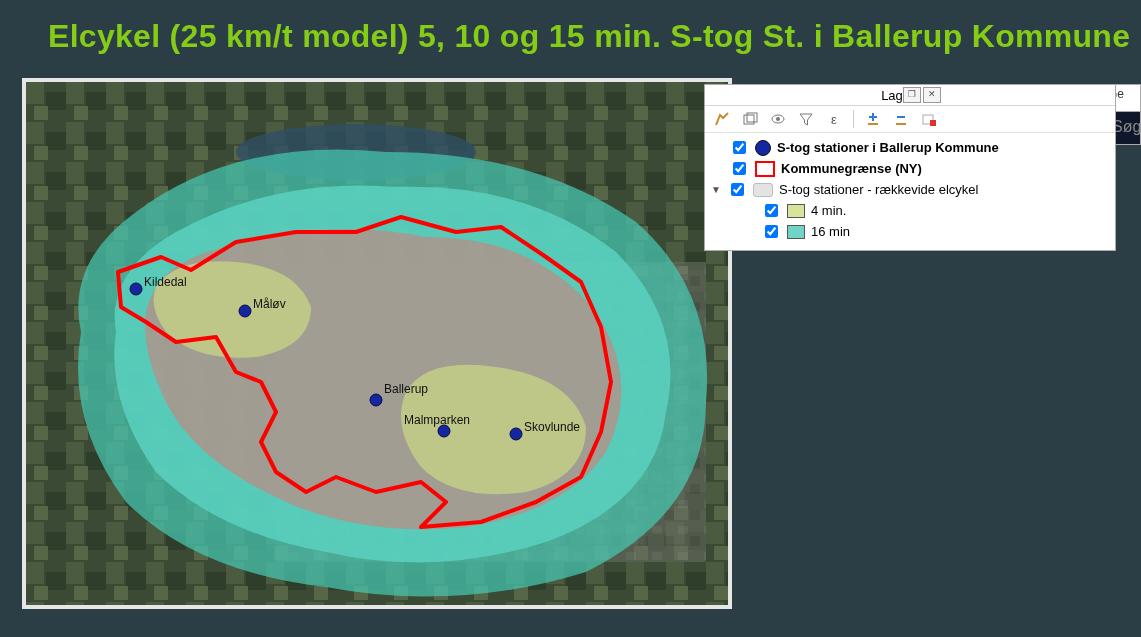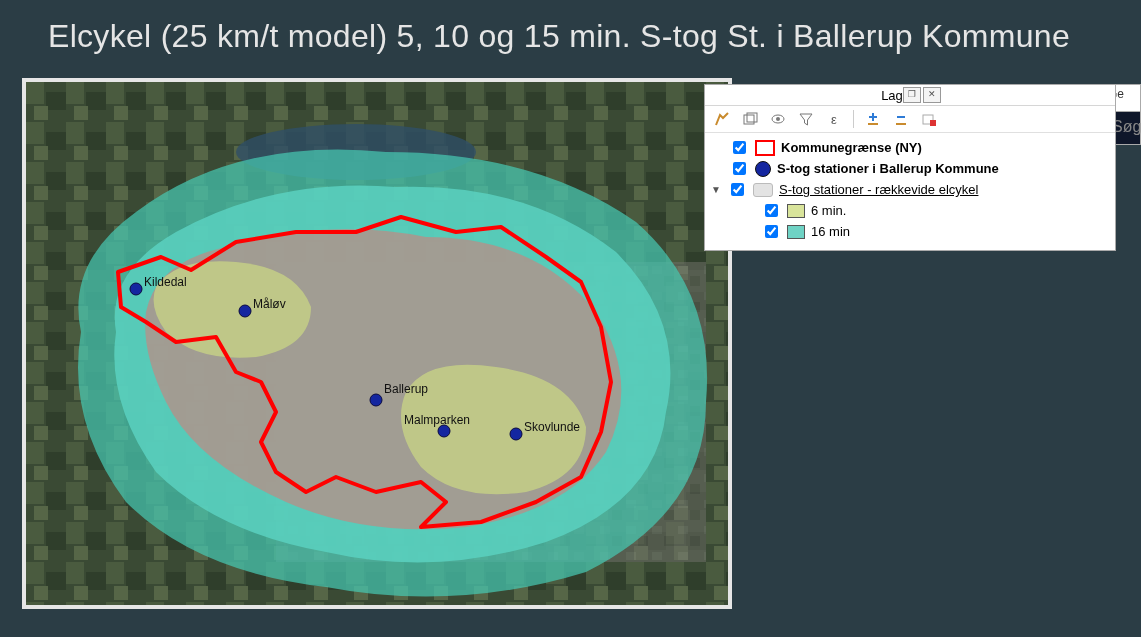"Elcykel (25 km/t model) 5," .title { color: #e5e5e5 -> #84cc16; font-weight: 400 -> 700 }
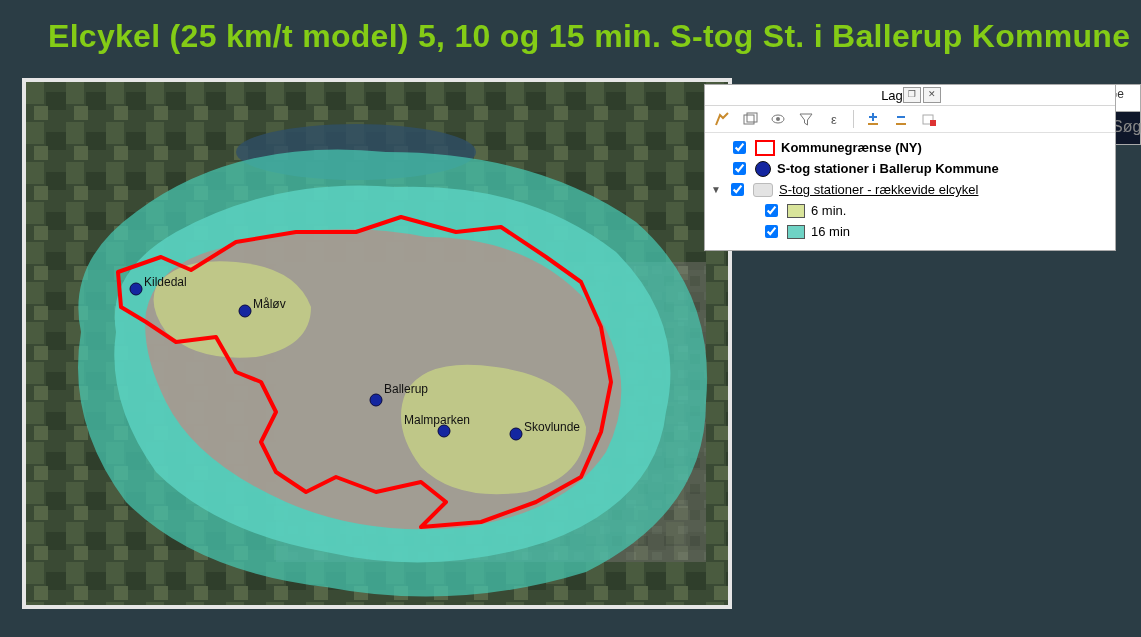"Kommunegrænse (NY)" div.tree-row { order: before "S-tog stationer i Ballerup Kommune" -> after "S-tog stationer i Ballerup Kommune" }
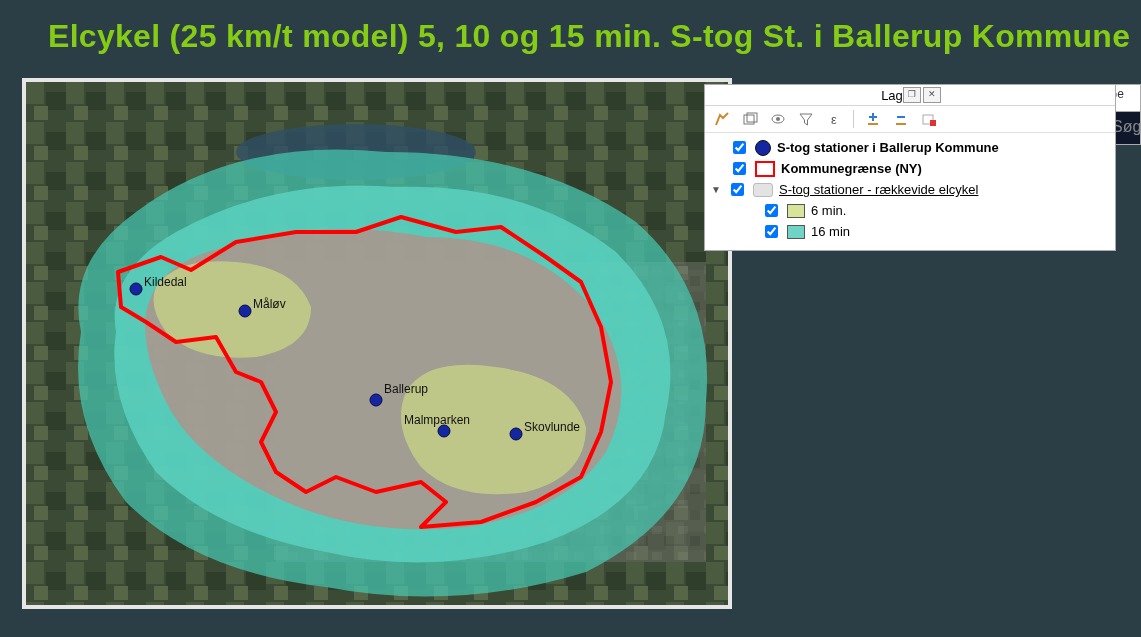"S-tog stationer - rækkevide elcykel" .underline { text-decoration: underline -> none }
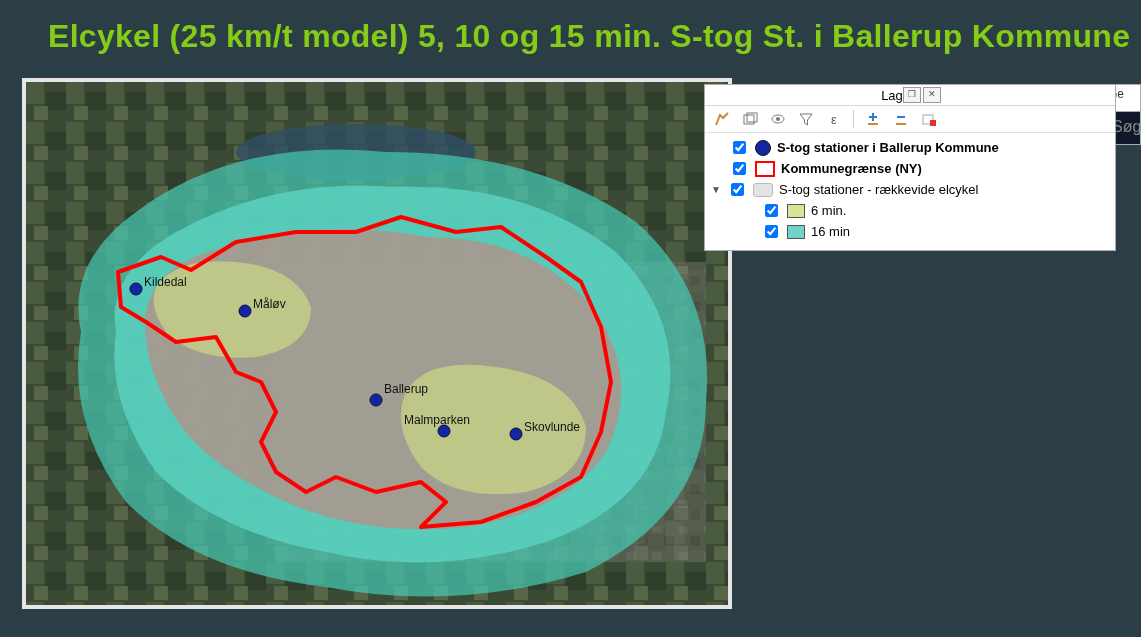"6 min." span { text: 6 -> 4 }
